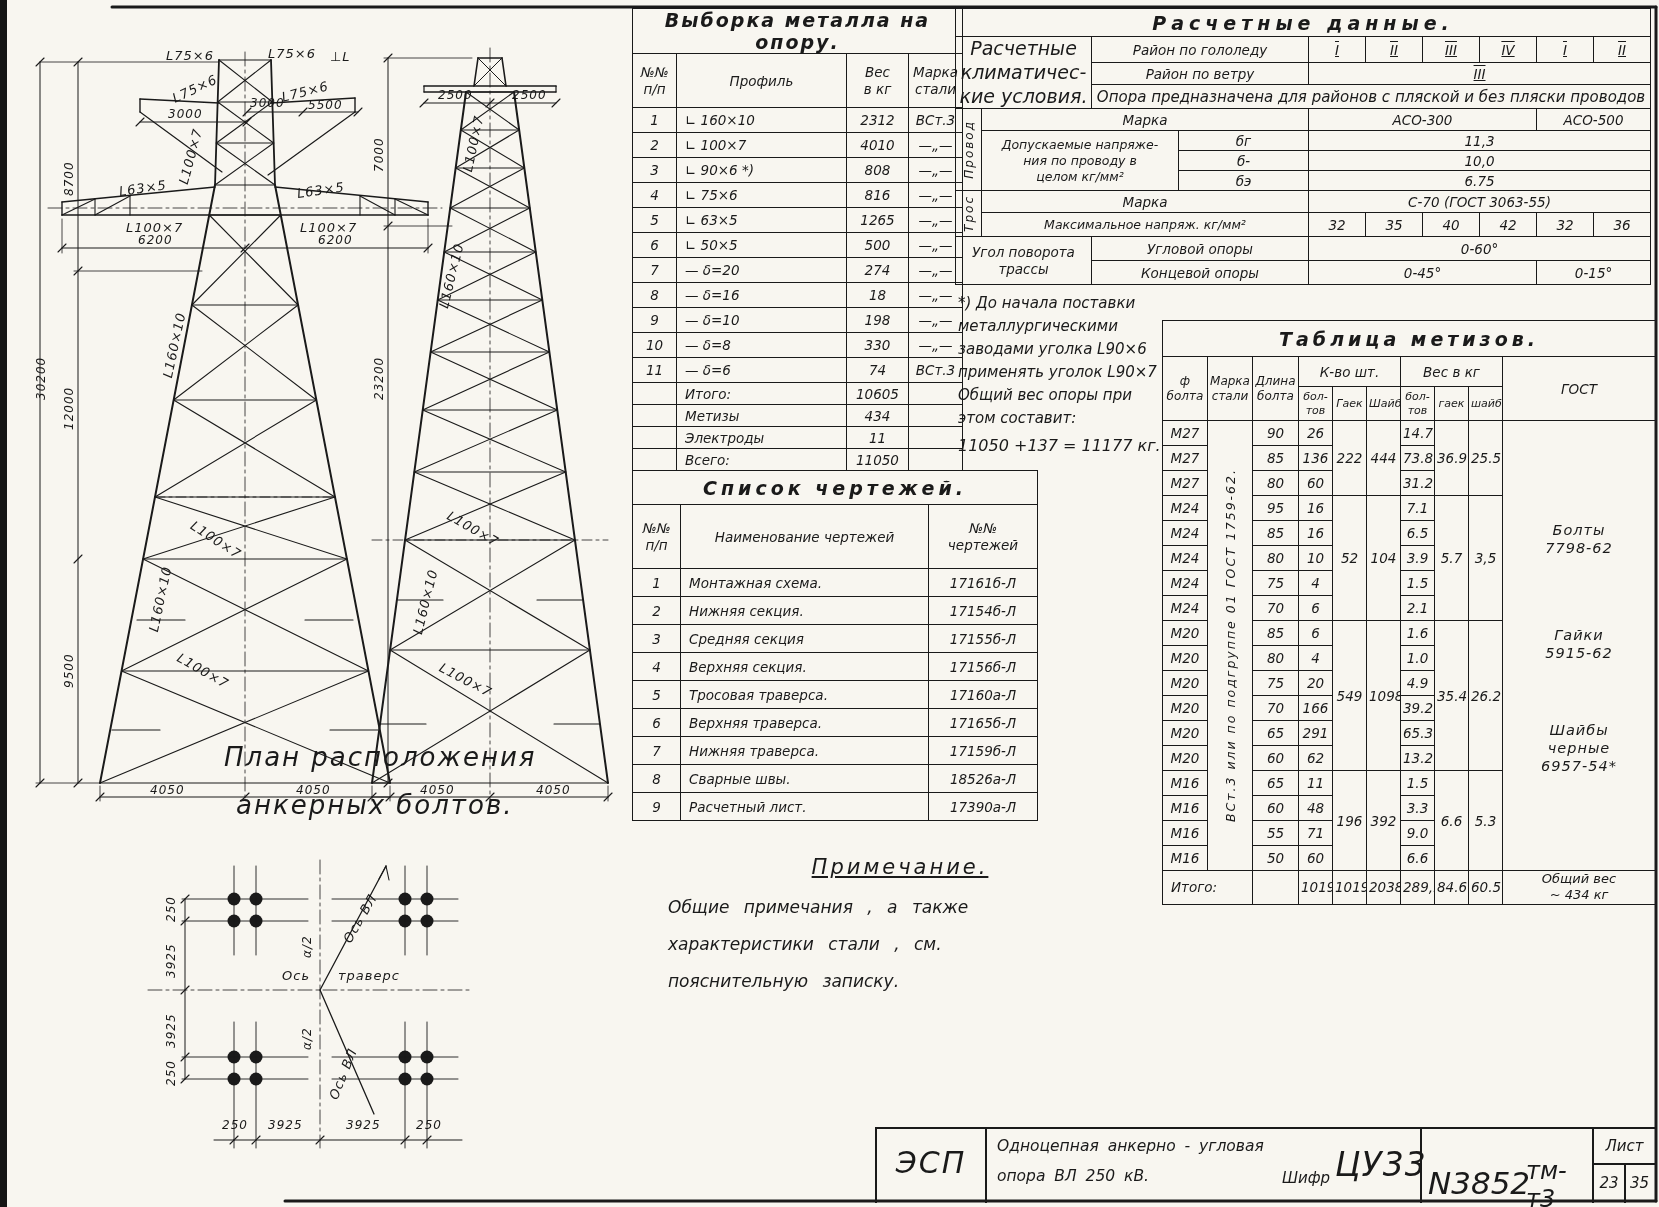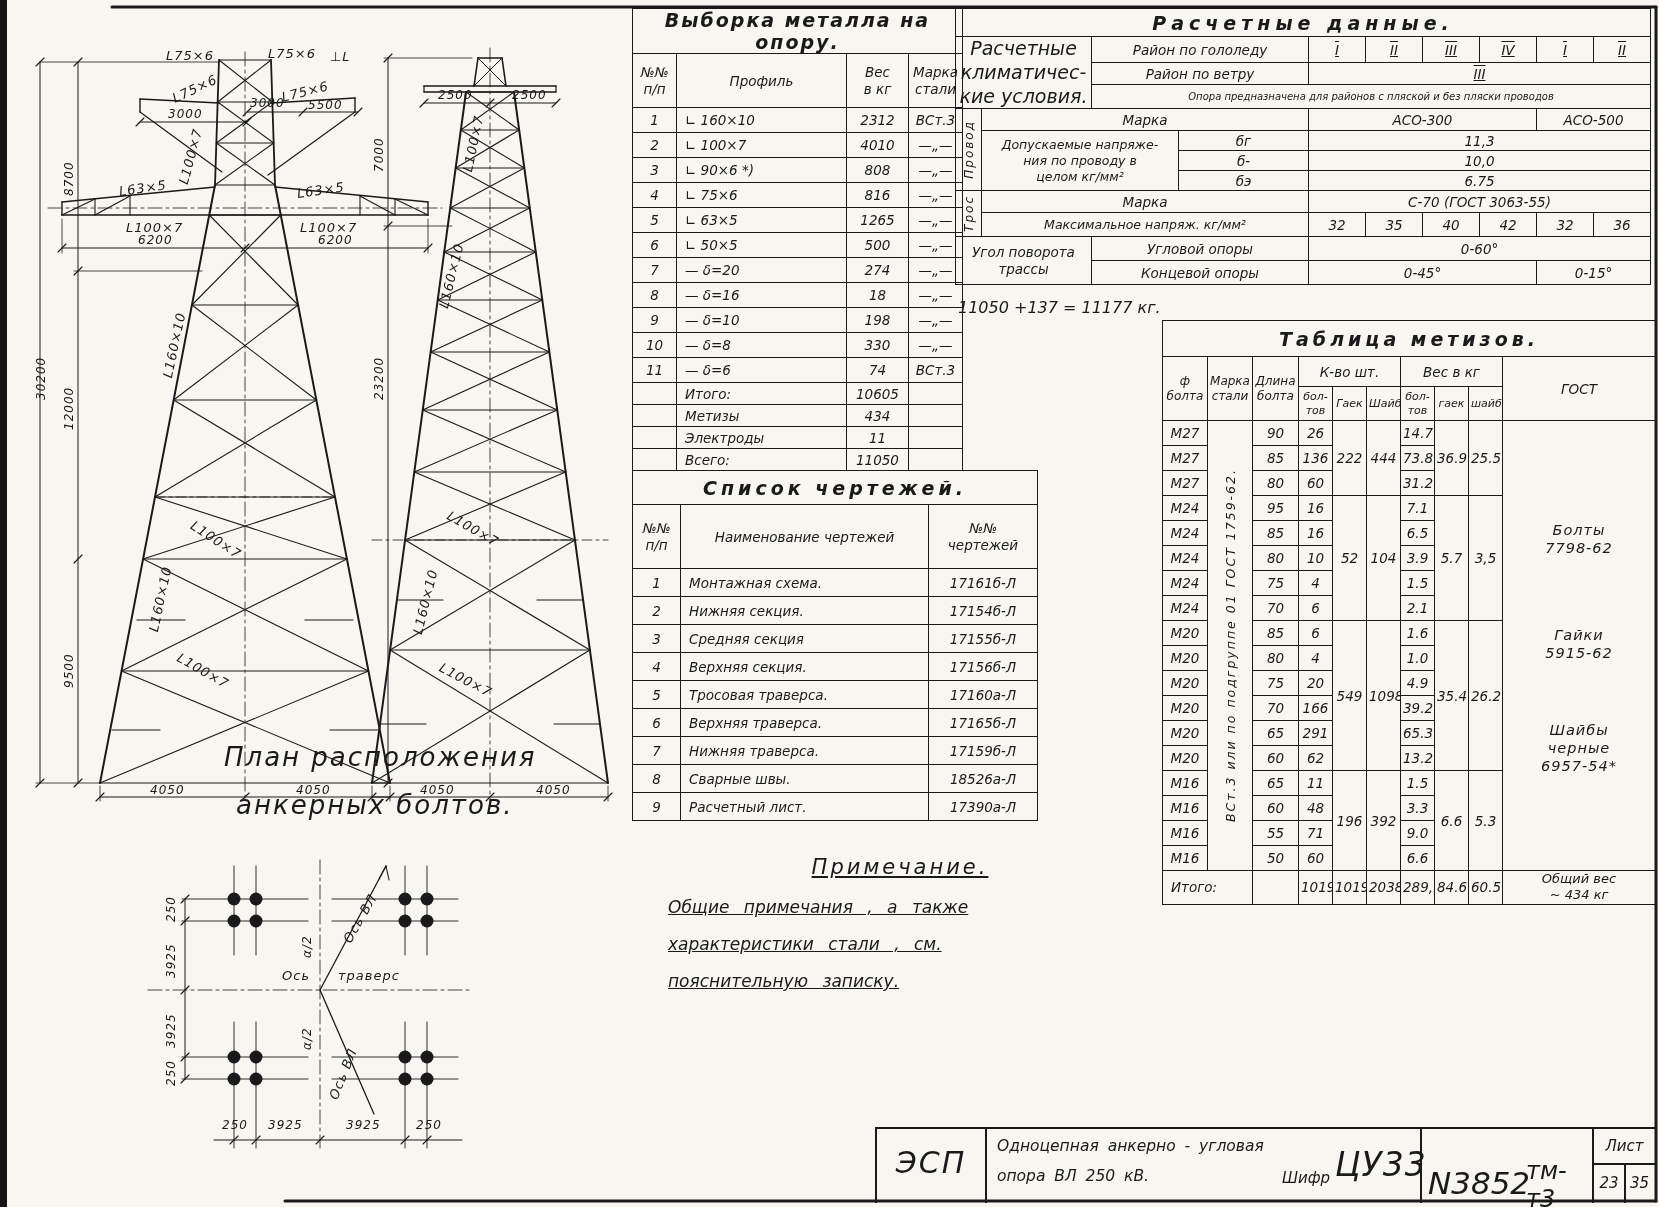"Опора предназначена для районов с" td { font-size: 10px -> 15px }
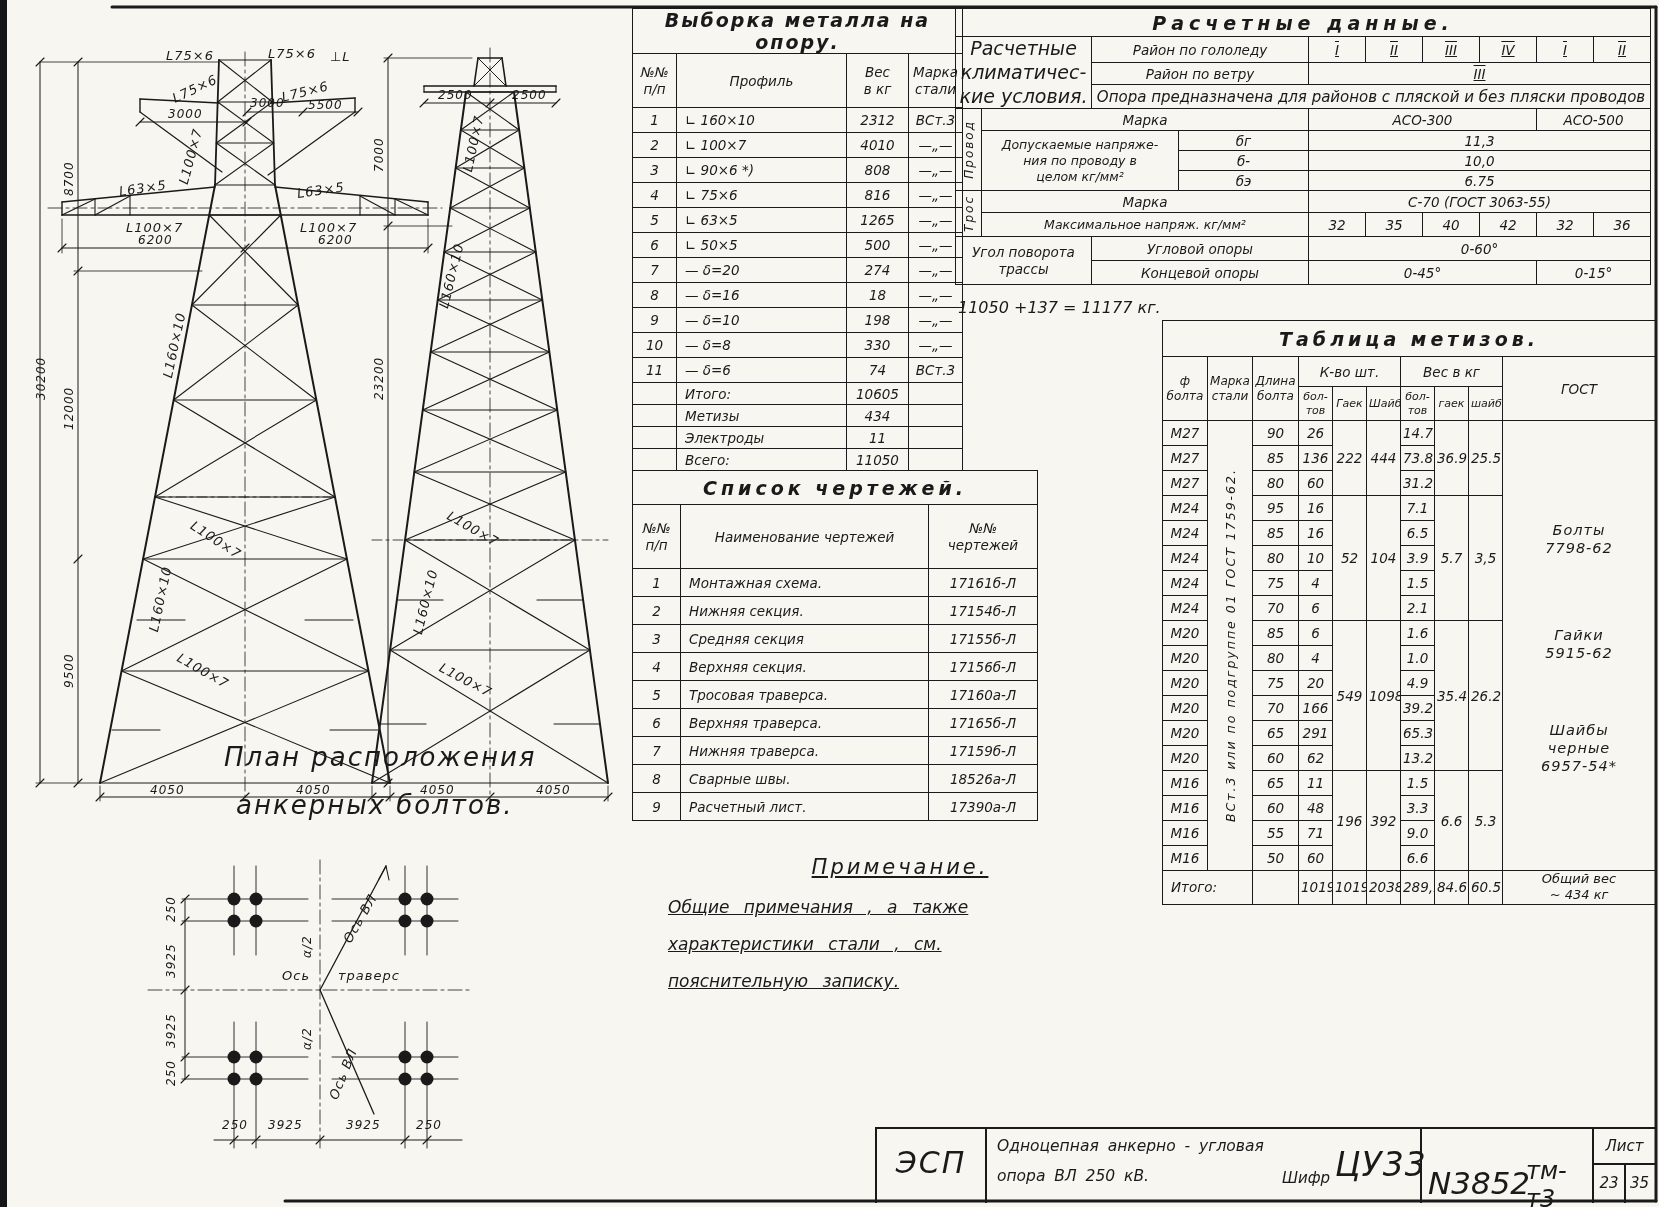"*) До начала поставки" div { html: none -> <div> <div>*) До начала поставки</div> <div>металлургическими</div> <div>заводами уголка L90×6</div> <div>применять уголок L90×7</div> <div>Общий вес опоры при</div> <div>этом составит:</div> </div> }
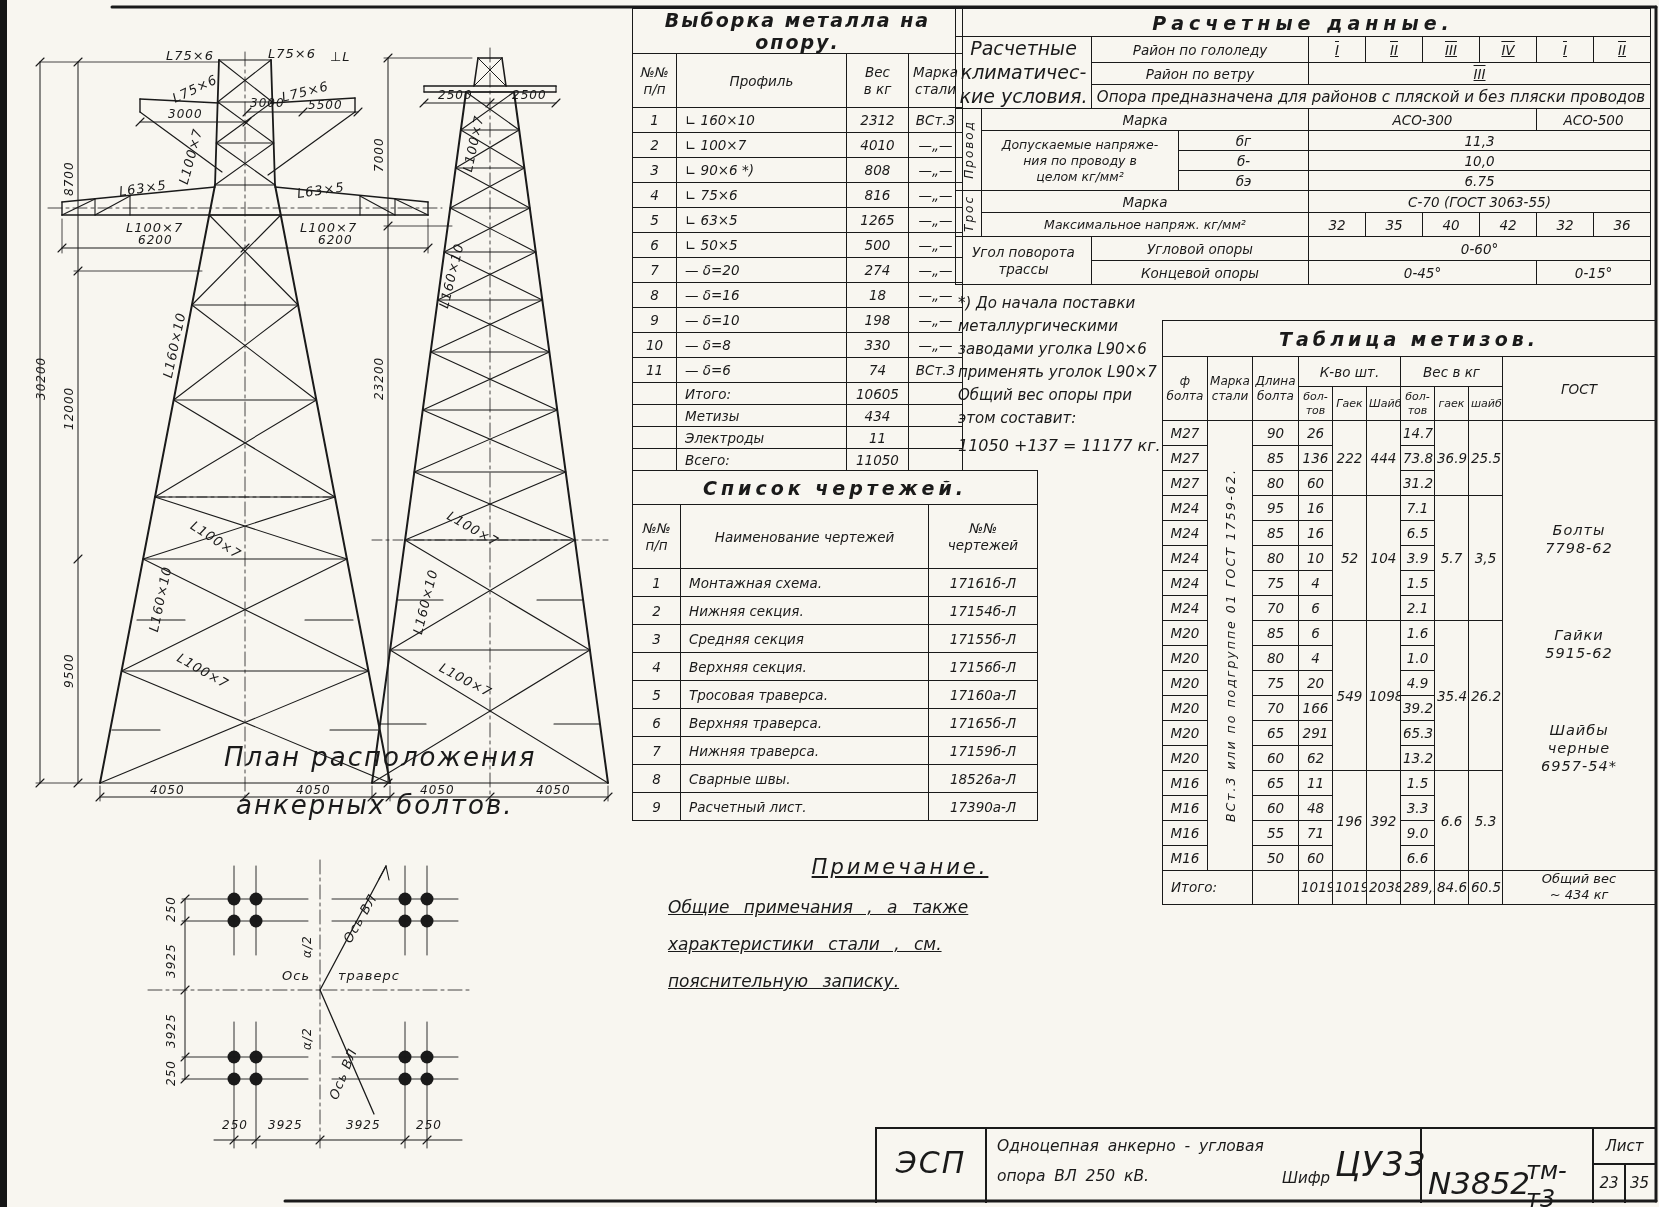"Общие примечания , а также" #note .nl { text-decoration: underline -> none }
